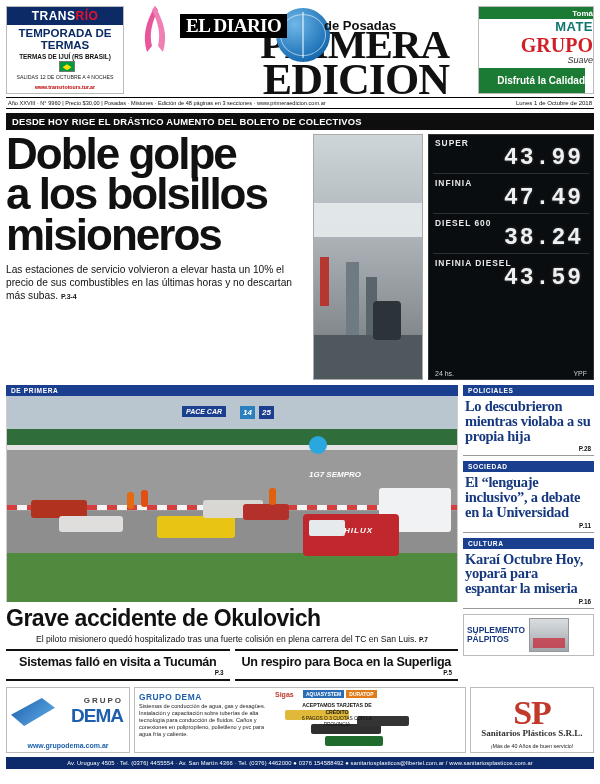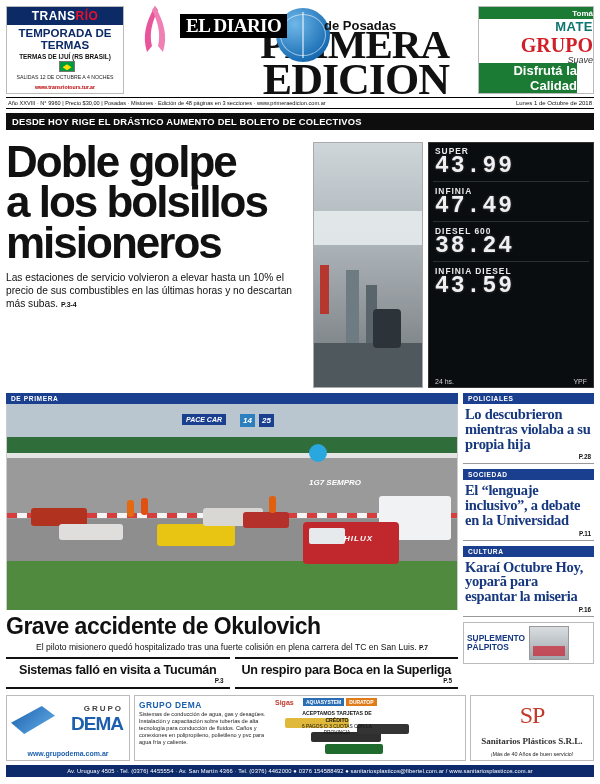"Disfrutá la Calidad" .mate-bottom { font-size: 13px -> 10px; padding: 0 0 -> 7px 0; right: 16px -> 8px }
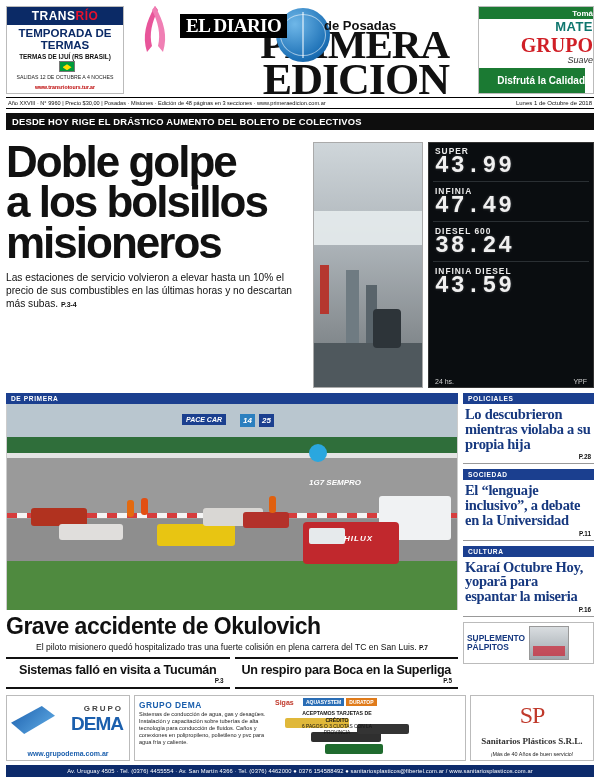"Doble golpe" .top { margin-top: 12px -> 4px }
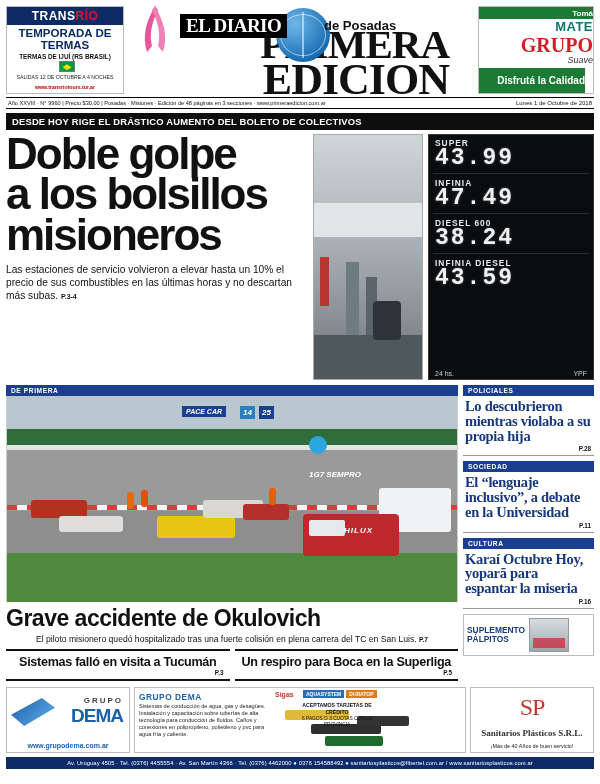"43.99" .price-val { text-align: left -> right }
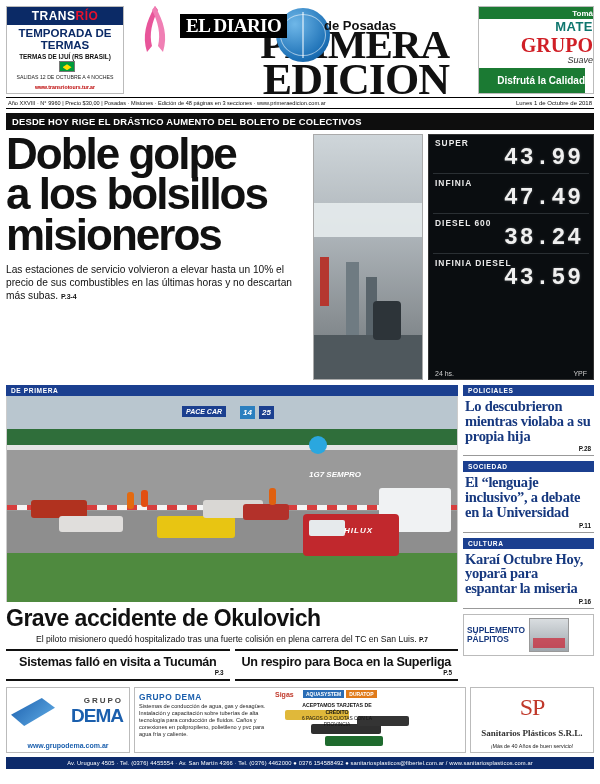"SP" .sp-logo { font-size: 24px -> 34px; font-weight: normal -> bold }
